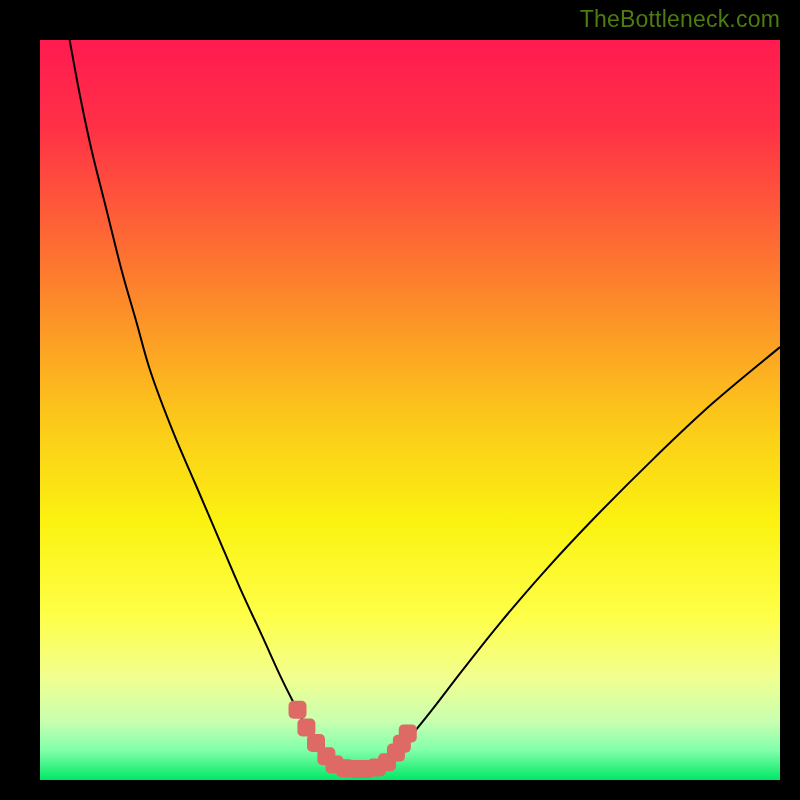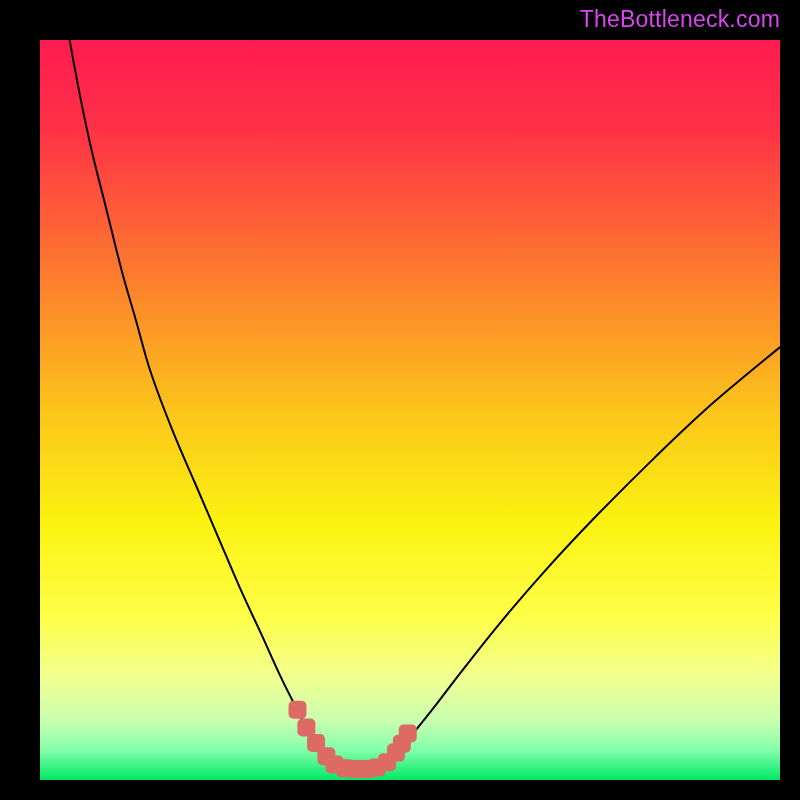"TheBottleneck.com" .watermark { color: #d946ef -> #4d7c0f }
